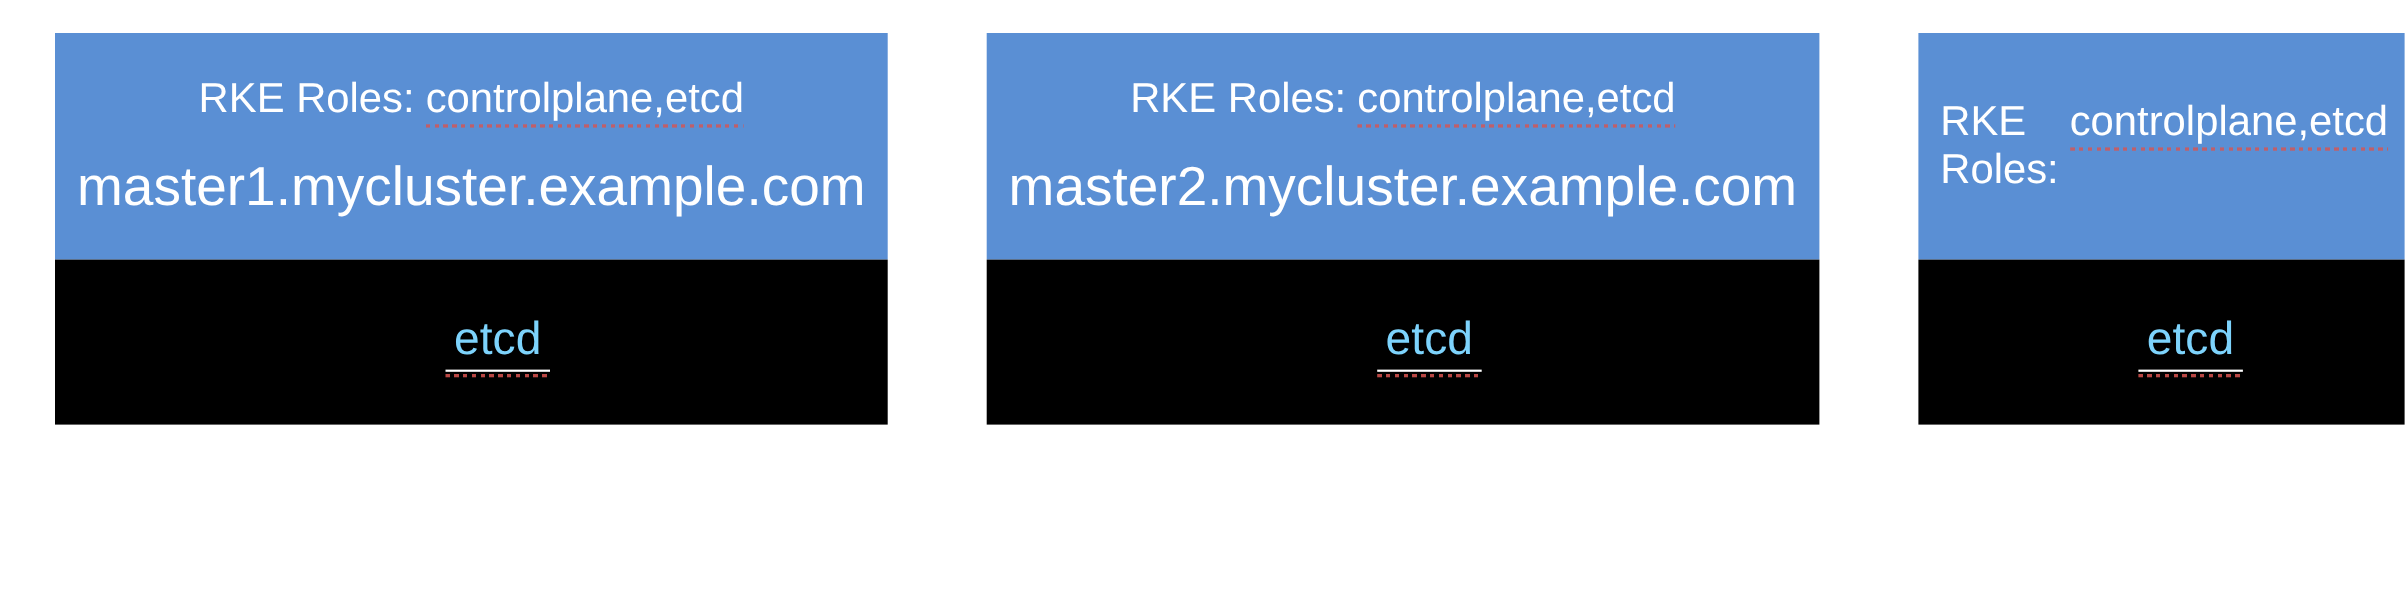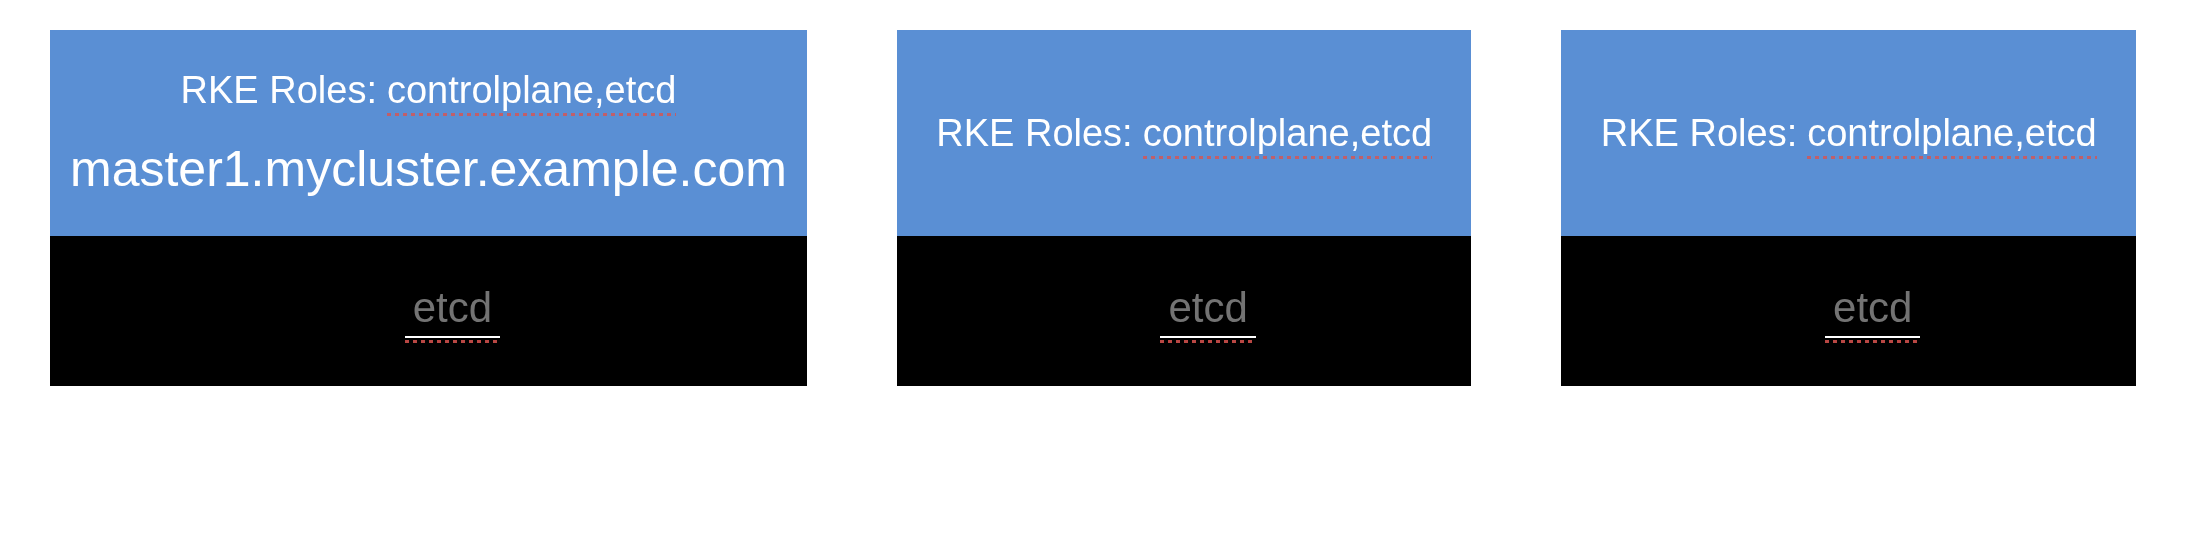"master2.mycluster.example.com" div.hostname { html: none -> <div>master2.mycluster.example.com</div> }
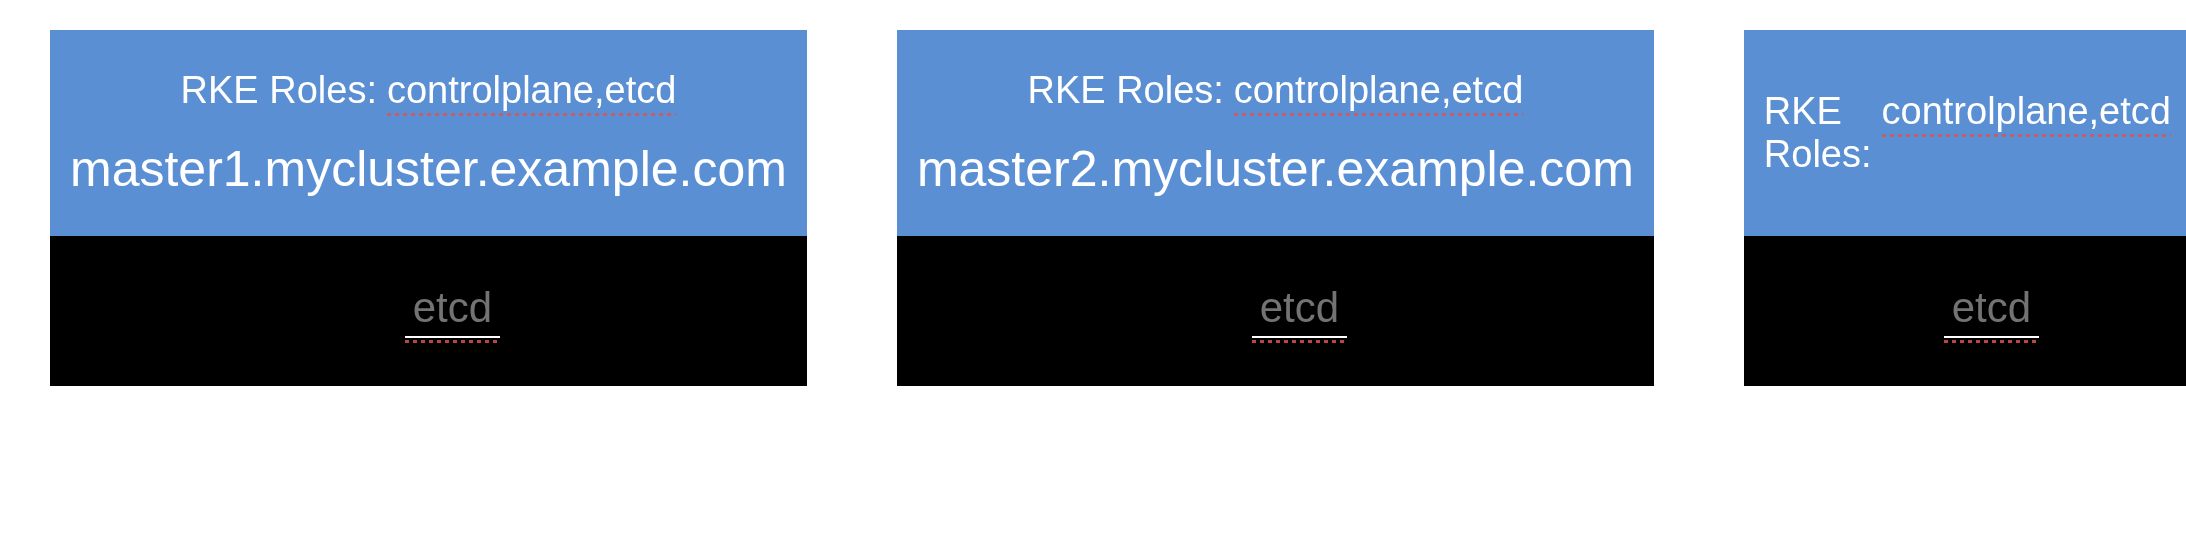"etcd" .etcd-label { color: #737373 -> #7dd3fc }
